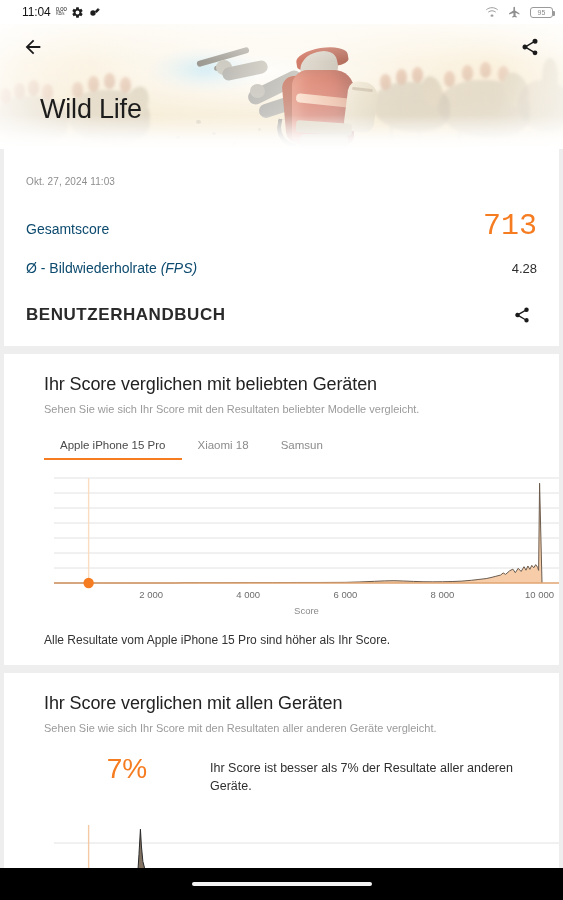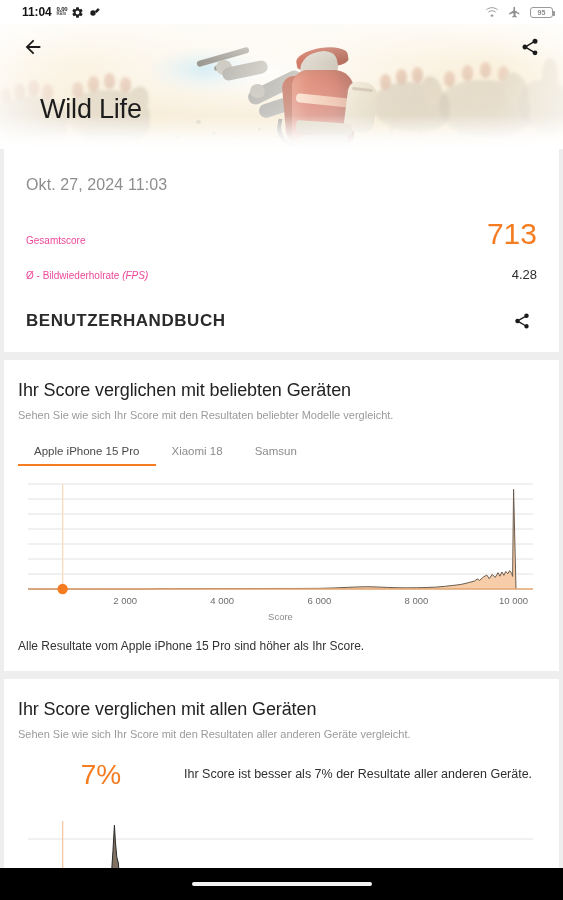"11:04" .statusbar { font-weight: bold -> none }
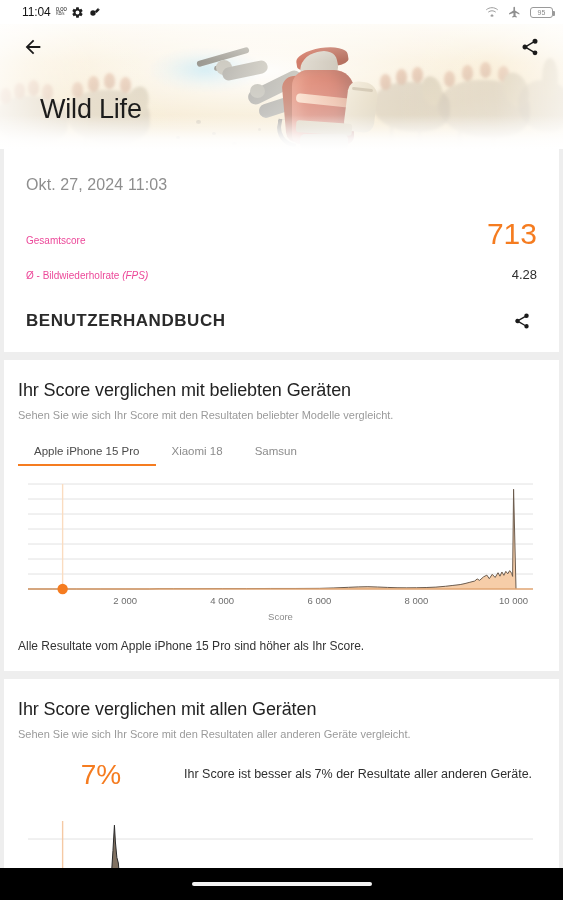"Okt. 27, 2024 11:03" .device-date { font-size: 16px -> 10px }
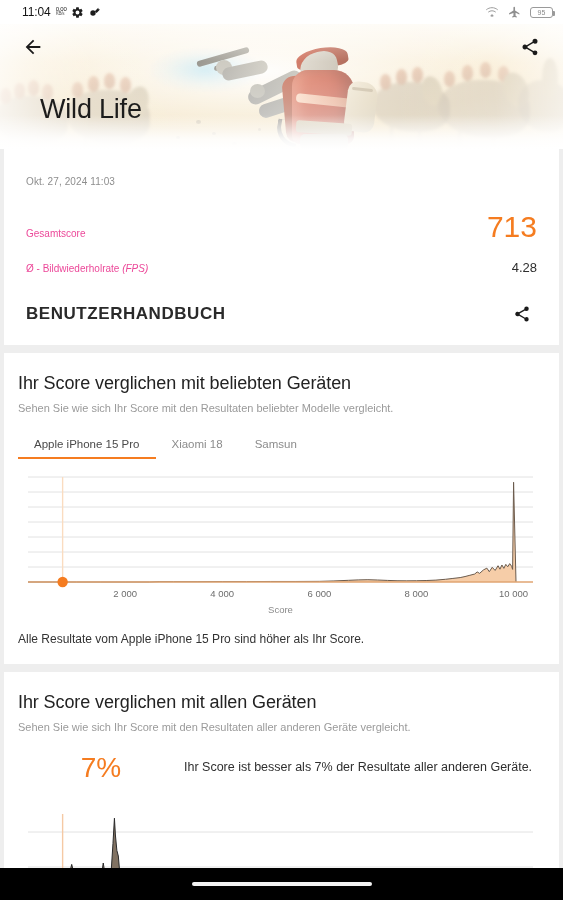"Gesamtscore" .metric-label { color: #ec4899 -> #0c4a6e; font-size: 10px -> 14px }
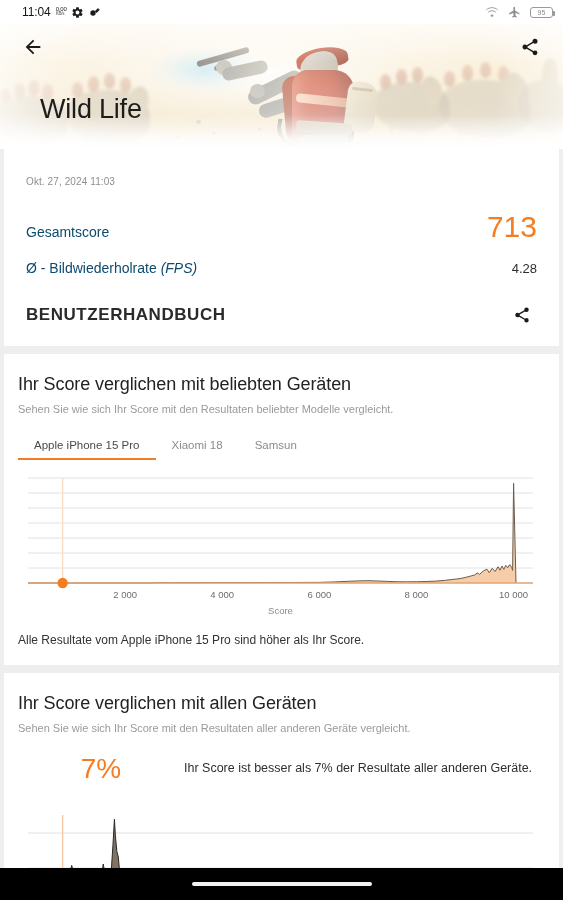"713" .metric-big { font-family: none -> Liberation Mono, monospace }
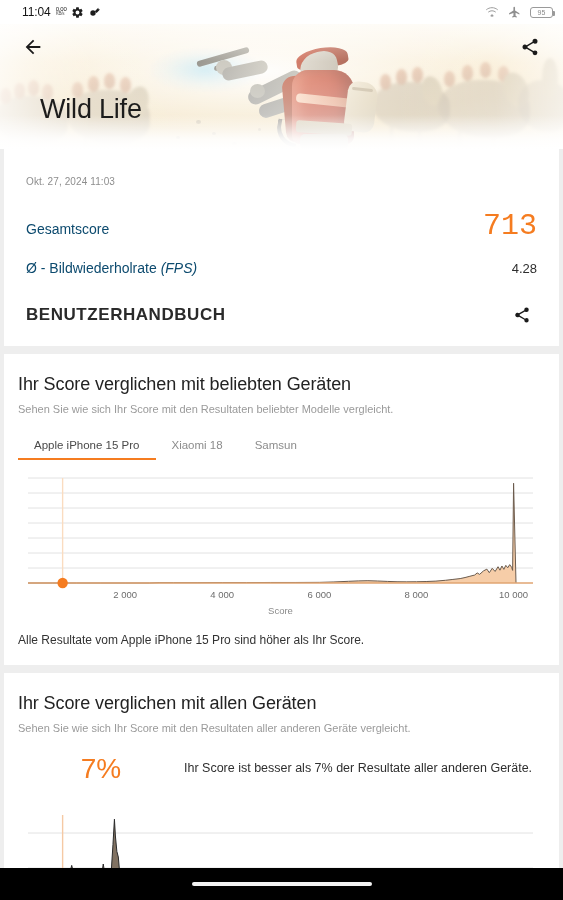"Ihr Score verglichen mit beliebten" .sect { padding: 20px 14px 0 -> 20px 40px 0 }
